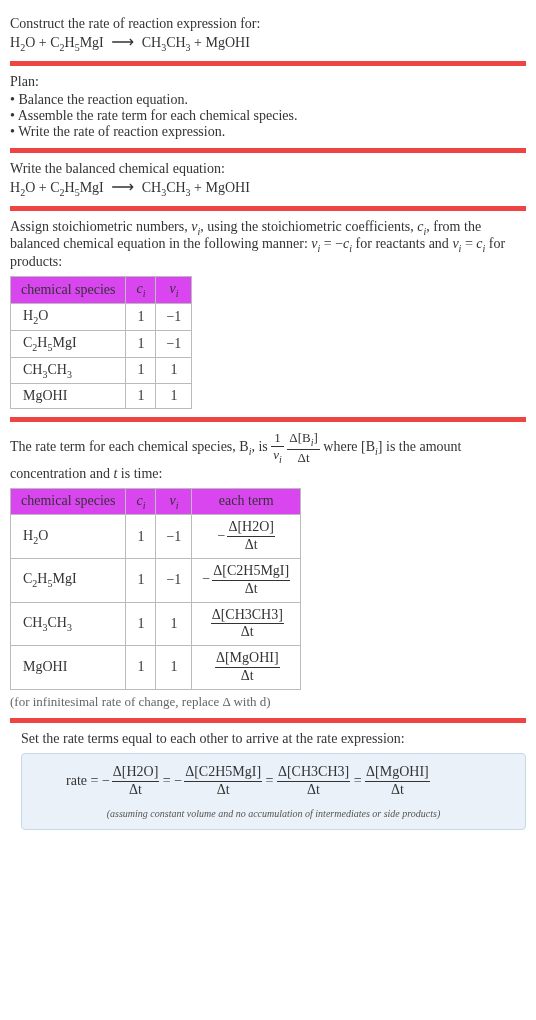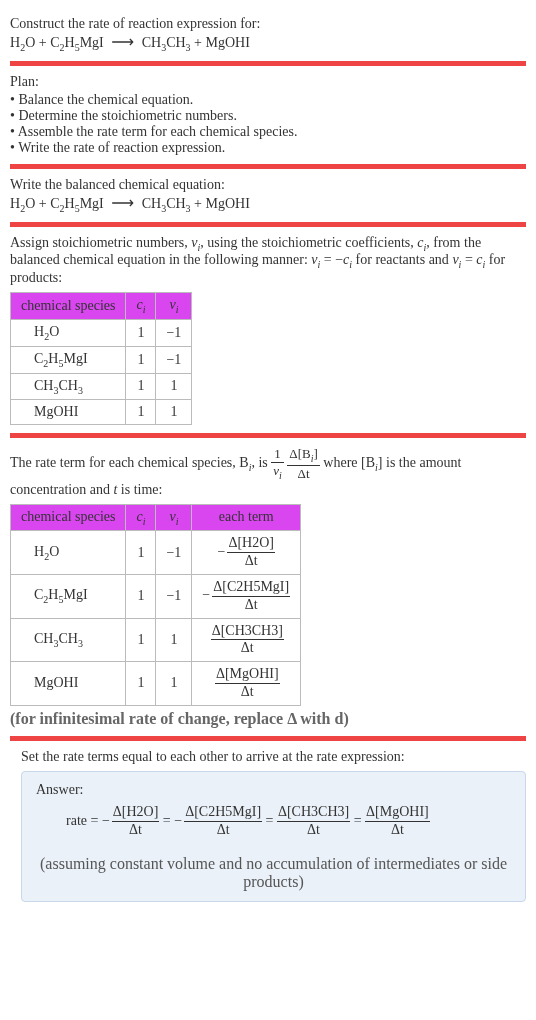"Balance the chemical equation." li { text: chemical -> reaction }
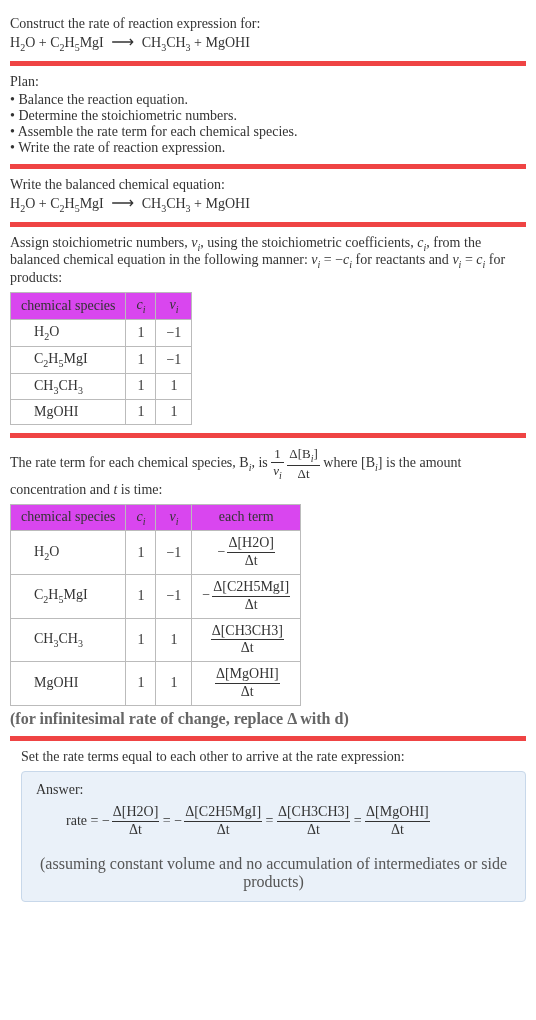"Determine the stoichiometric numbers." li { html: <li>Determine the stoichiometric numbers.</li> -> none }
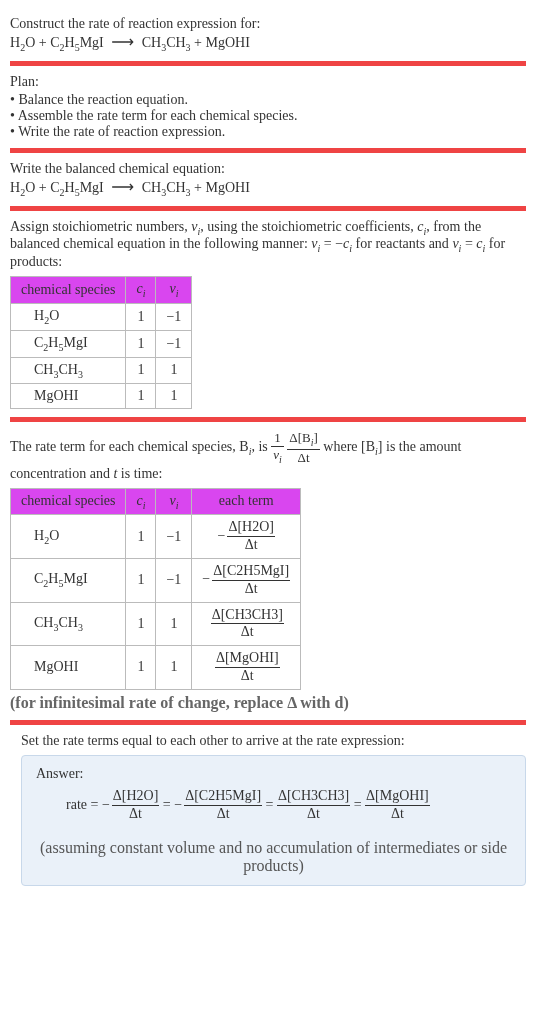"H2O" td.left { padding-left: 23px -> 12px }
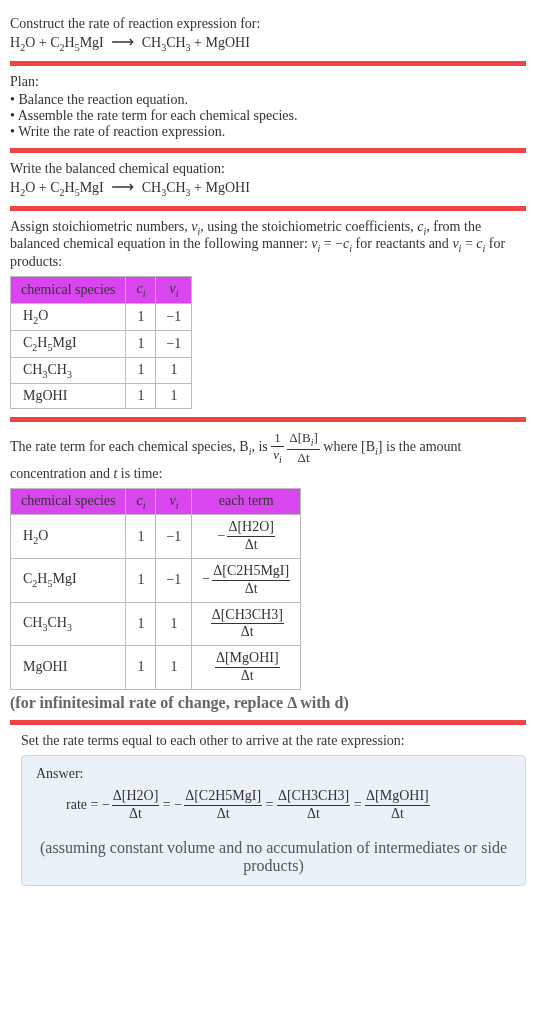"(for infinitesimal rate of change," .smallnote { font-size: 16px -> 13px; font-weight: bold -> none }
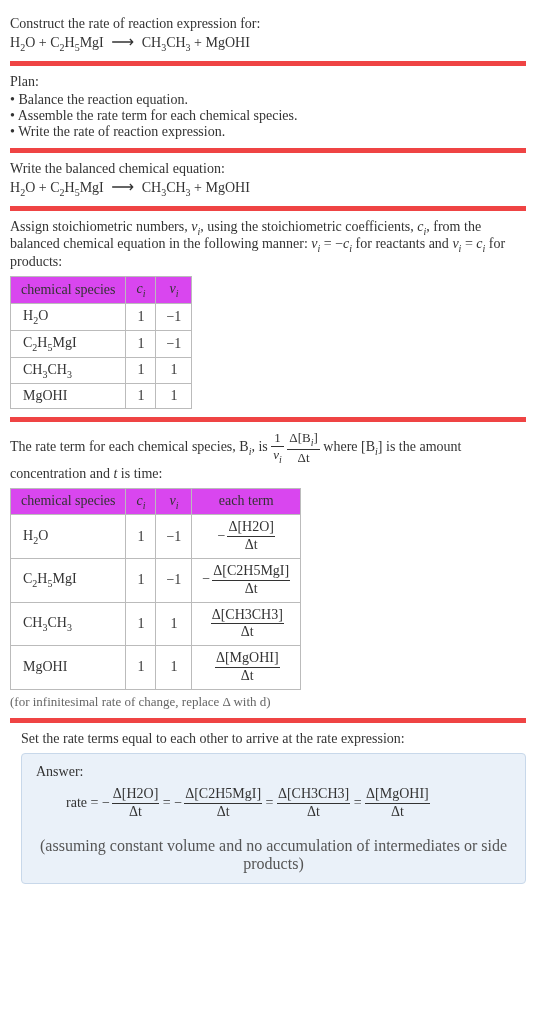"Answer:" div.label { html: <div>Answer:</div> -> none }
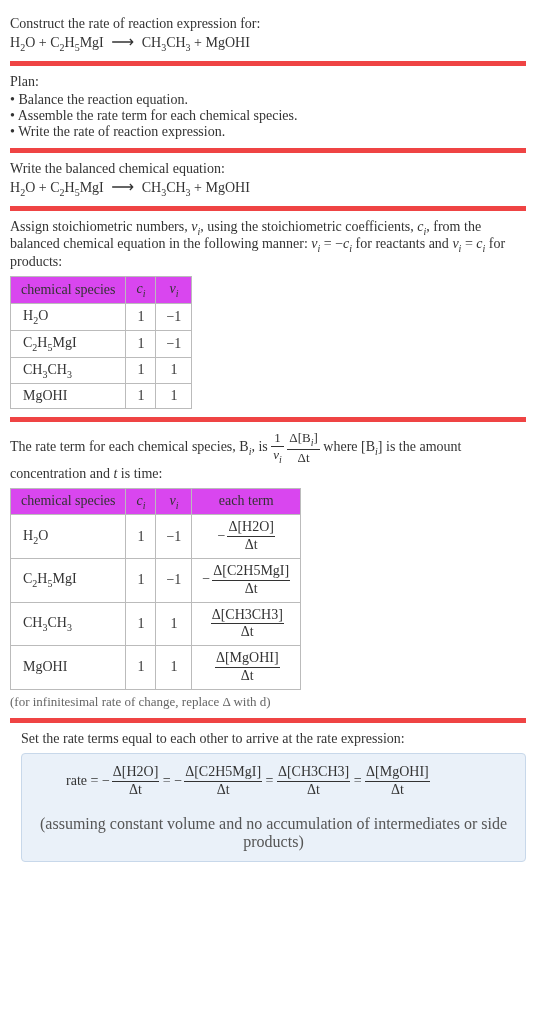"(assuming constant volume and no" .answer-note { font-size: 16px -> 10px; font-style: none -> italic; margin-top: 17px -> 10px }
